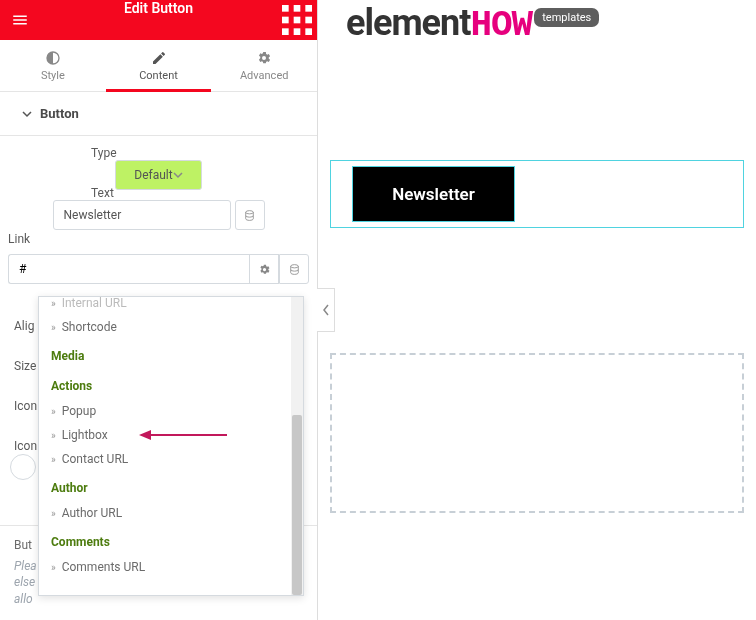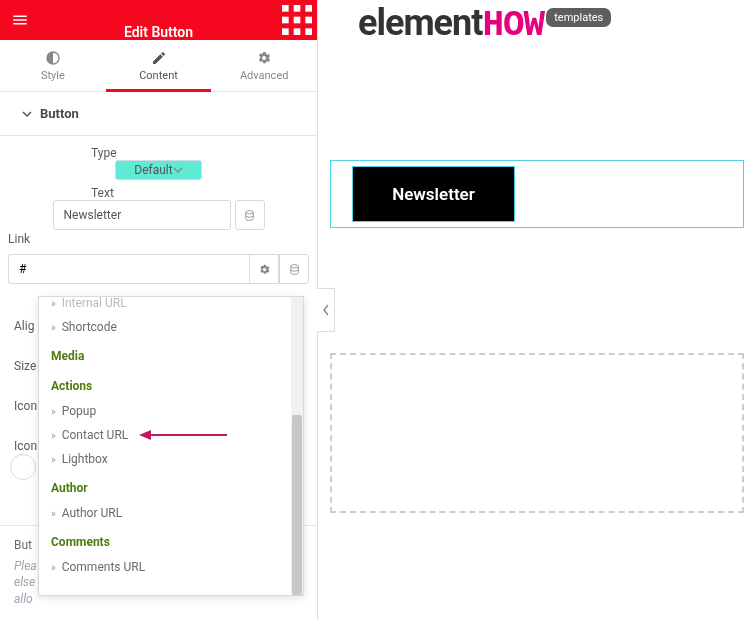"Edit Button" .topbar { align-items: flex-end -> flex-start }
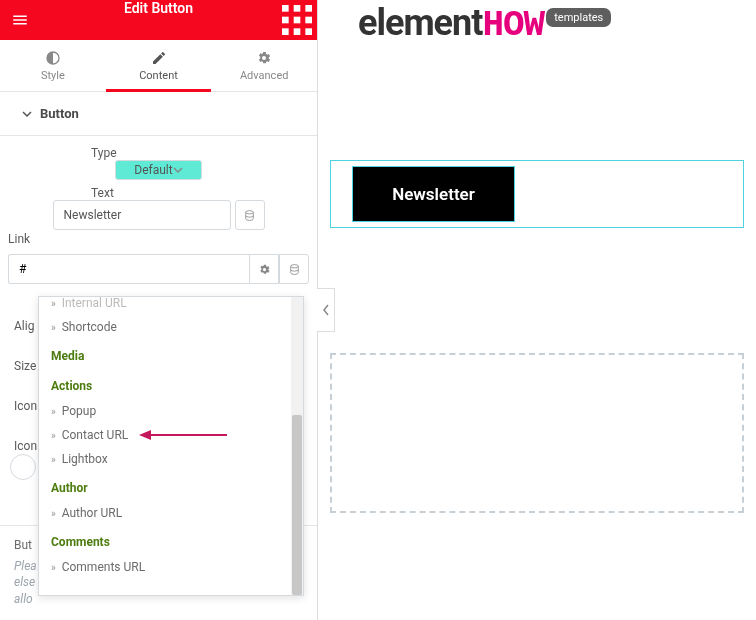"element" .logo { left: 40px -> 28px }
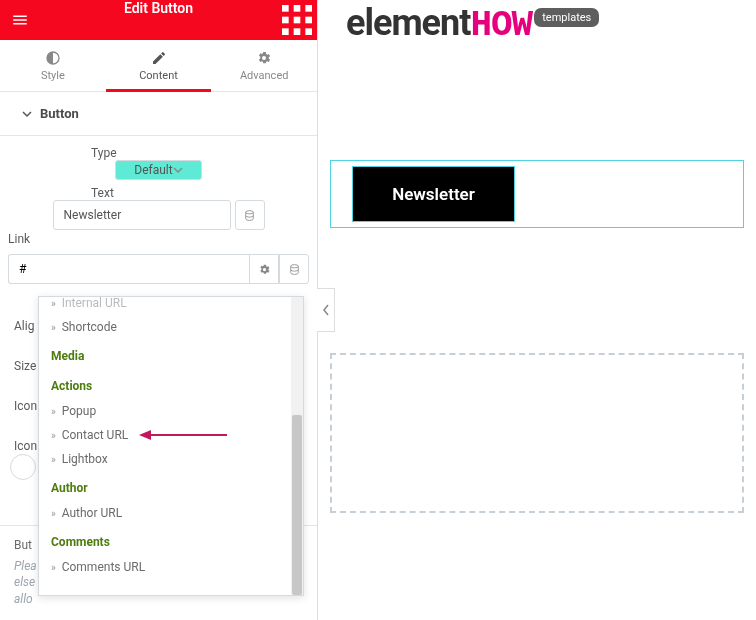"Default" .select { background: #5eead4 -> #bef264; height: 20px -> 30px }
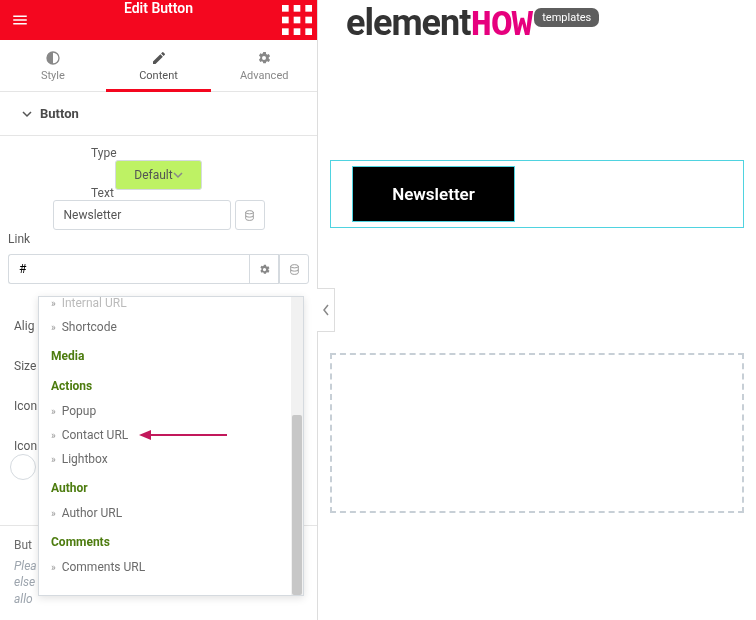"Contact URL" div.dd-item { order: before "Lightbox" -> after "Lightbox" }
